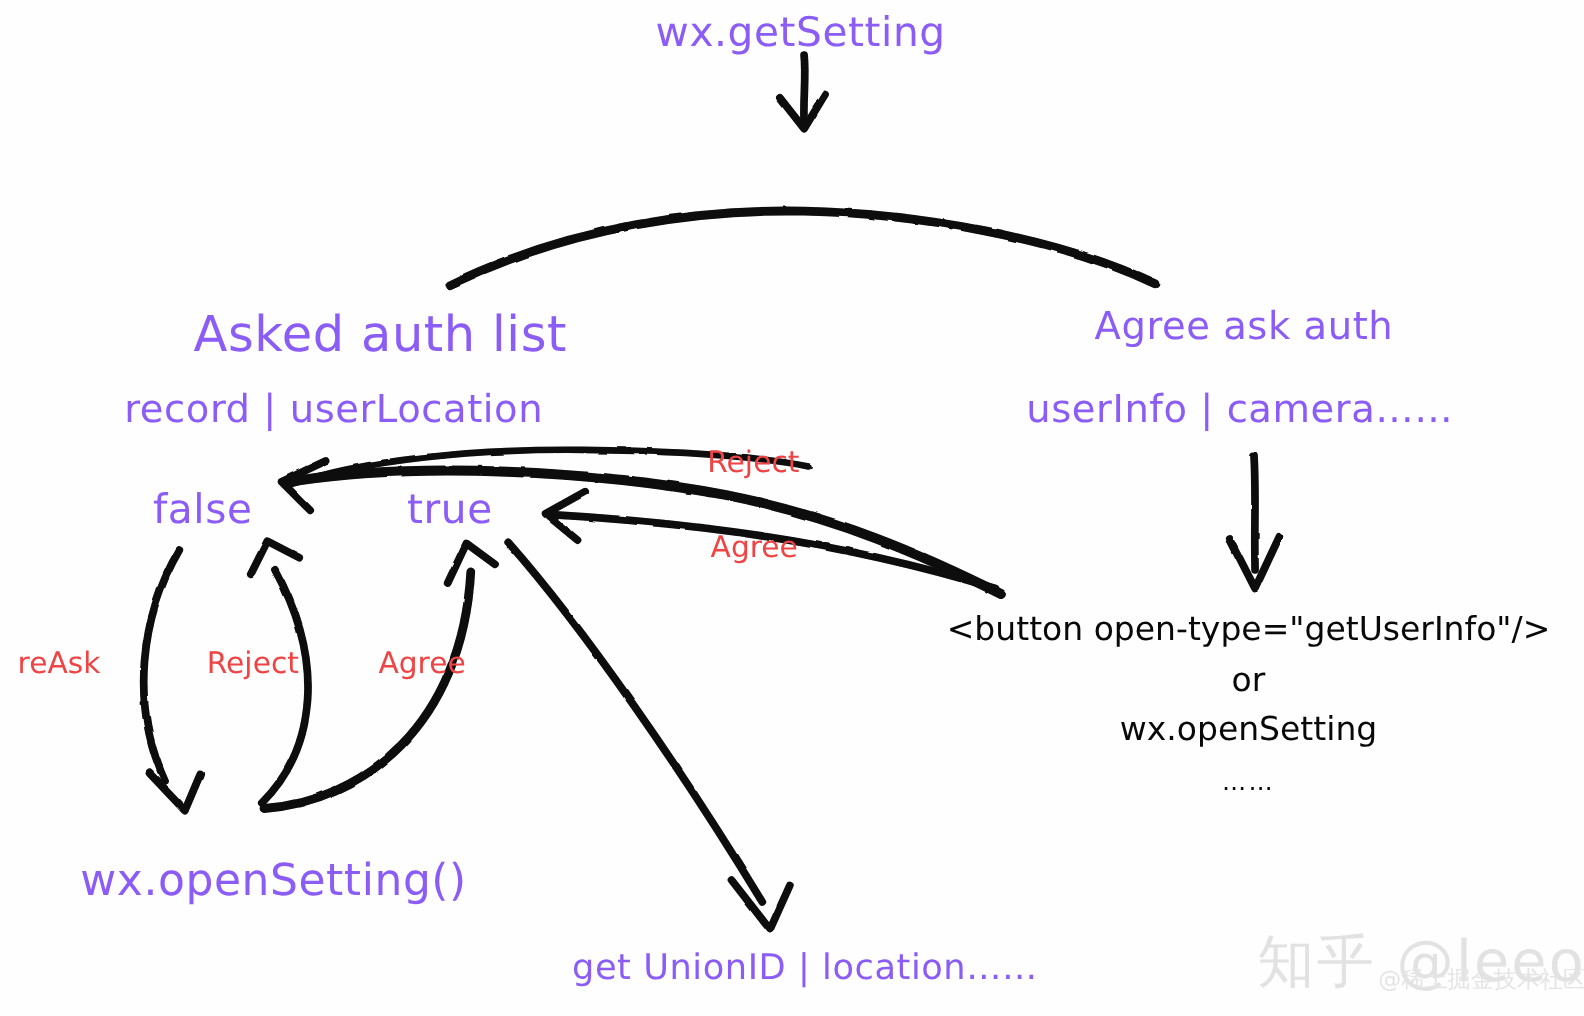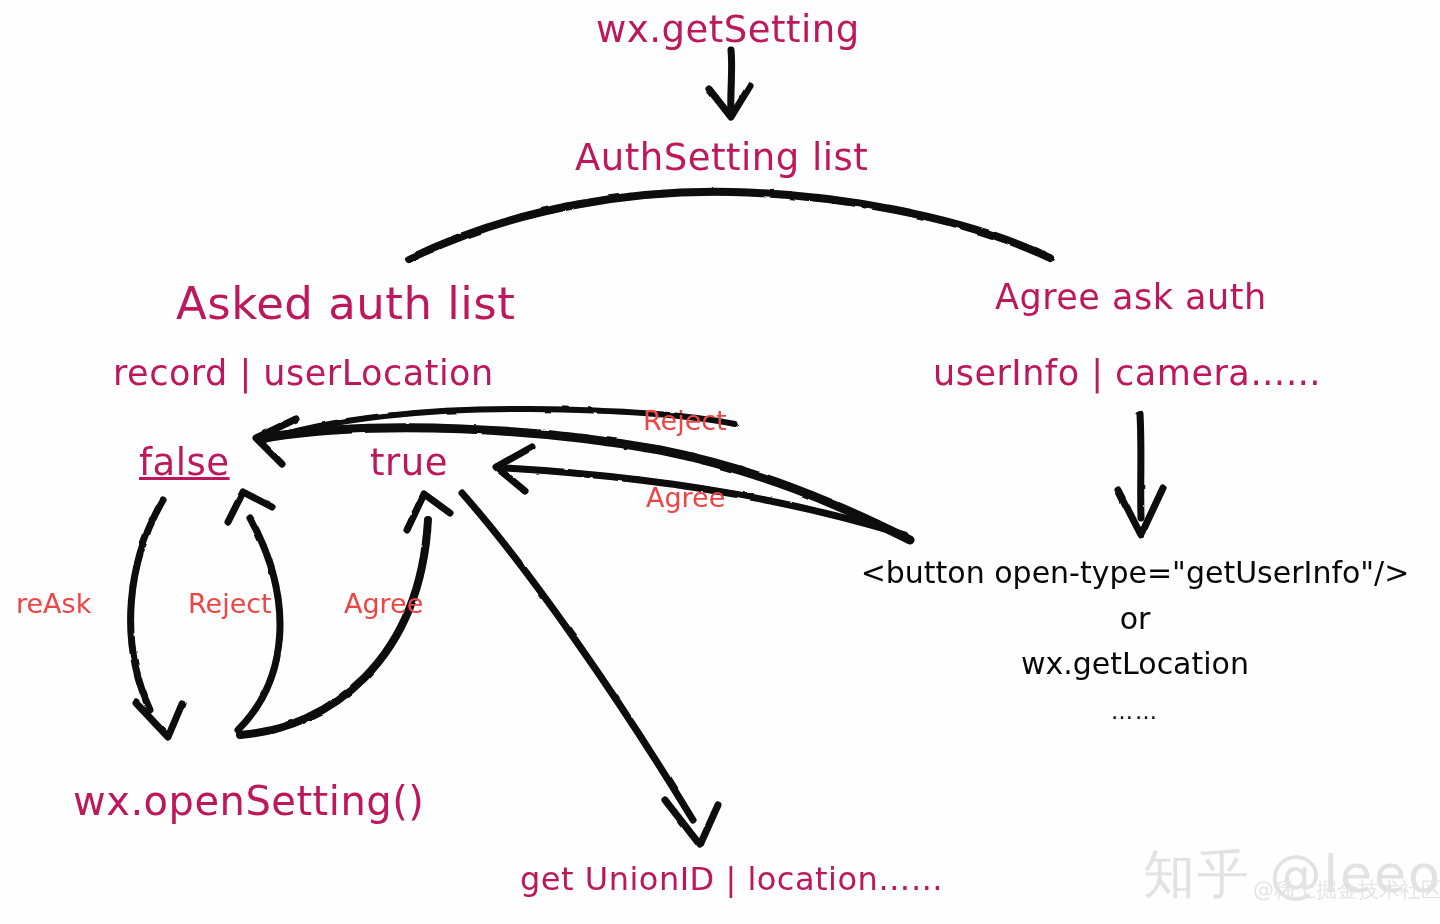"wx.getSetting" .node { color: #be185d -> #8b5cf6 }
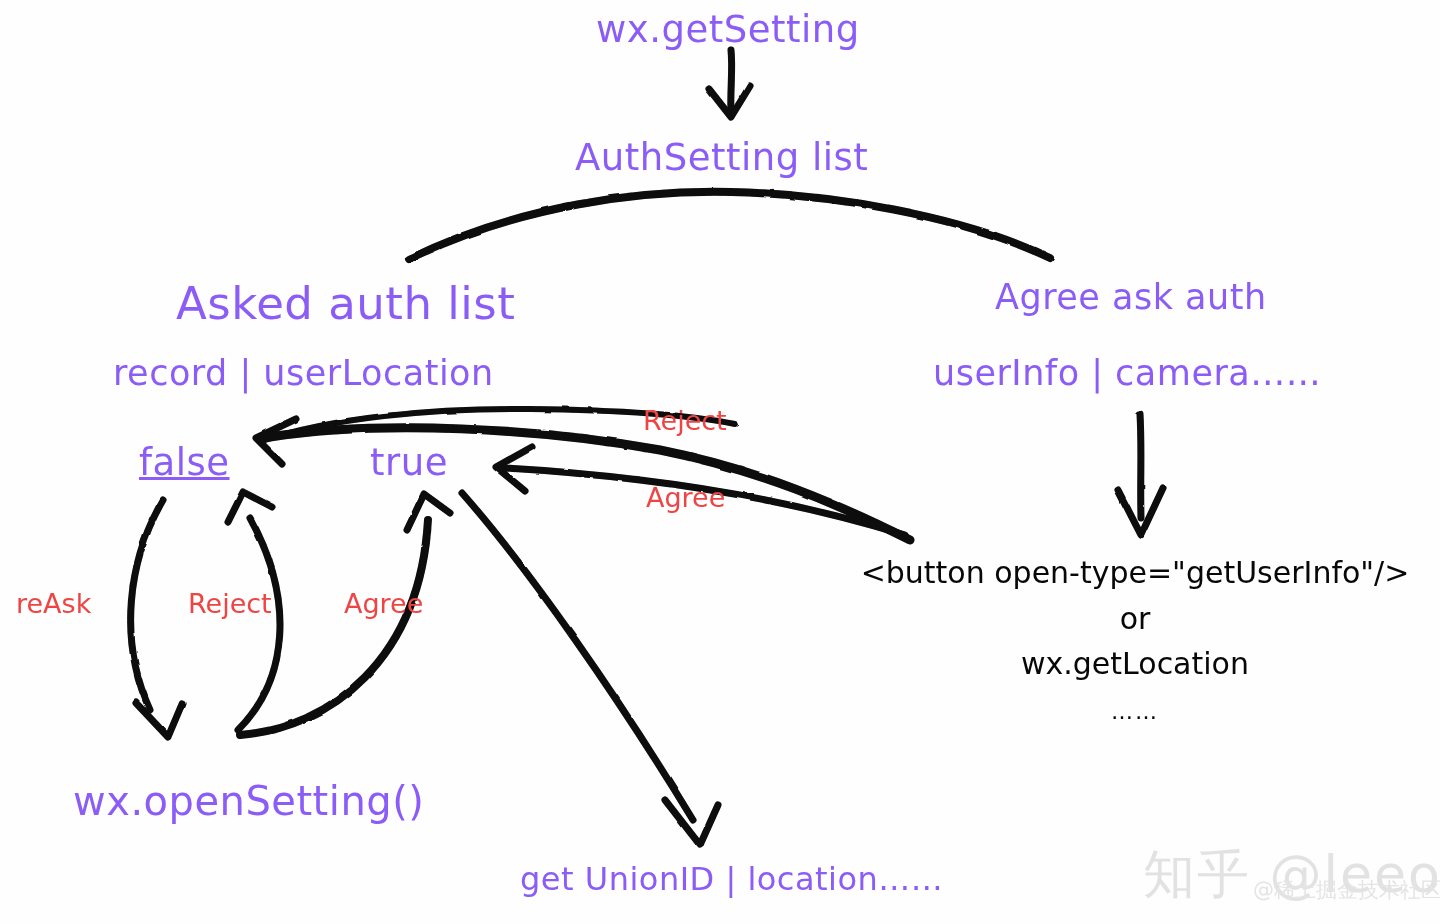"AuthSetting list" div.node { html: <div>AuthSetting list</div> -> none }
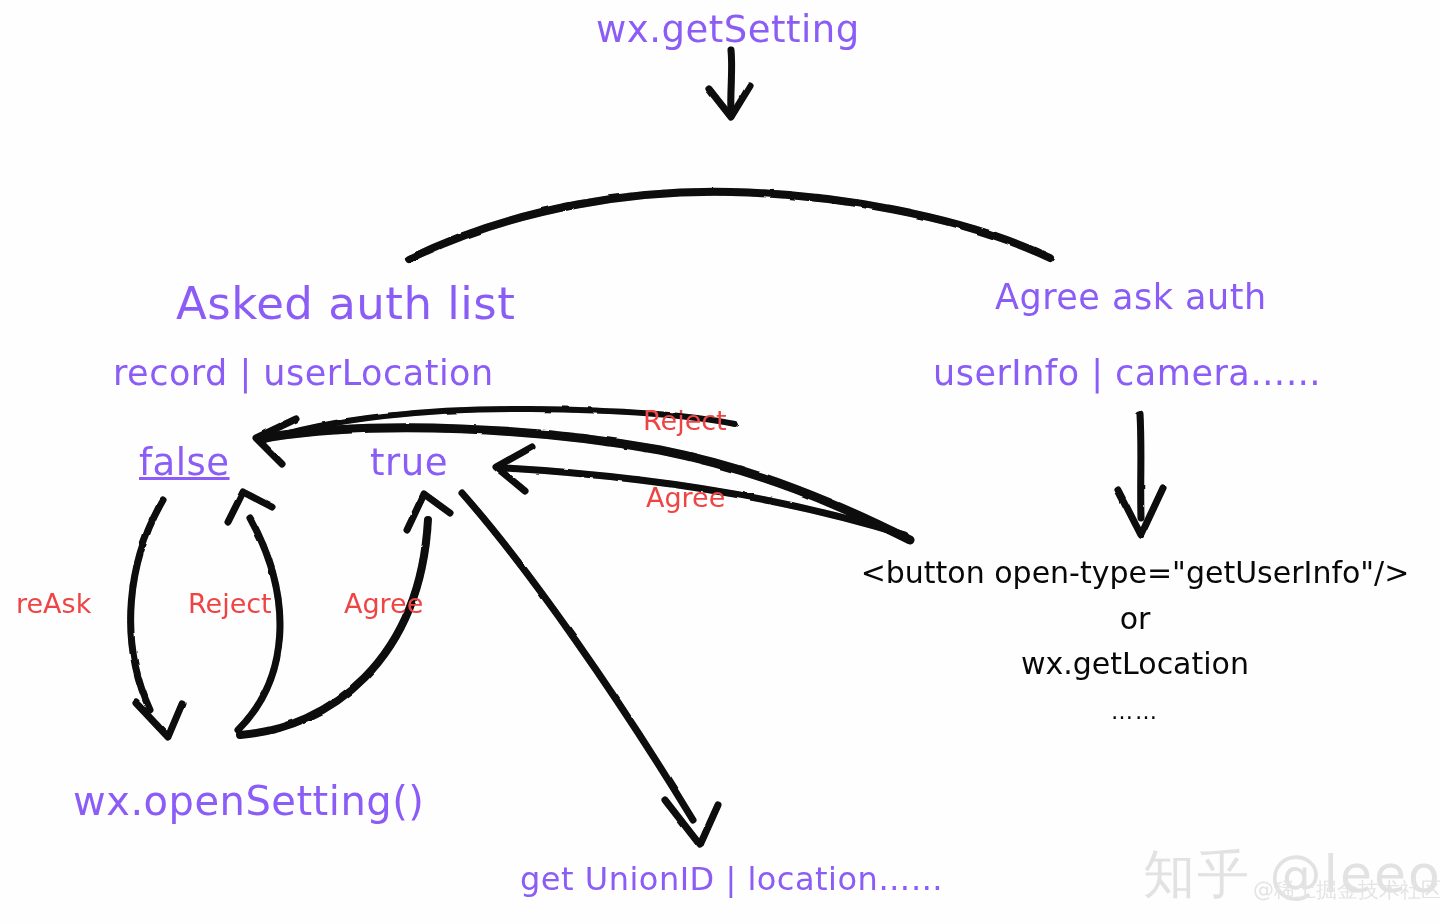"false" .n-false { text-decoration: underline -> none }
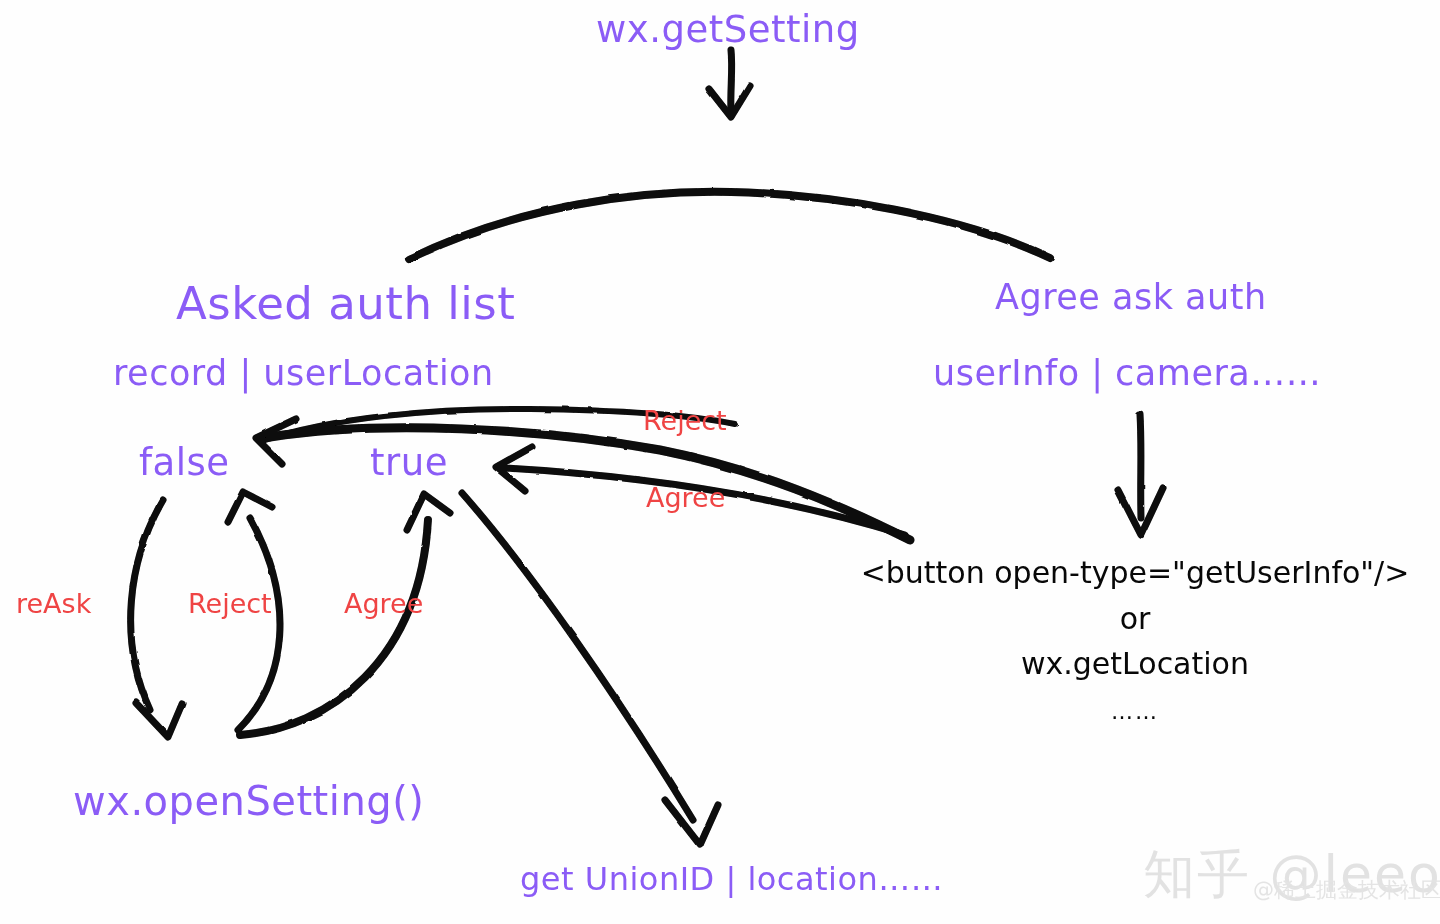"wx.getLocation" div.code-line { text: wx.getLocation -> wx.openSetting }
